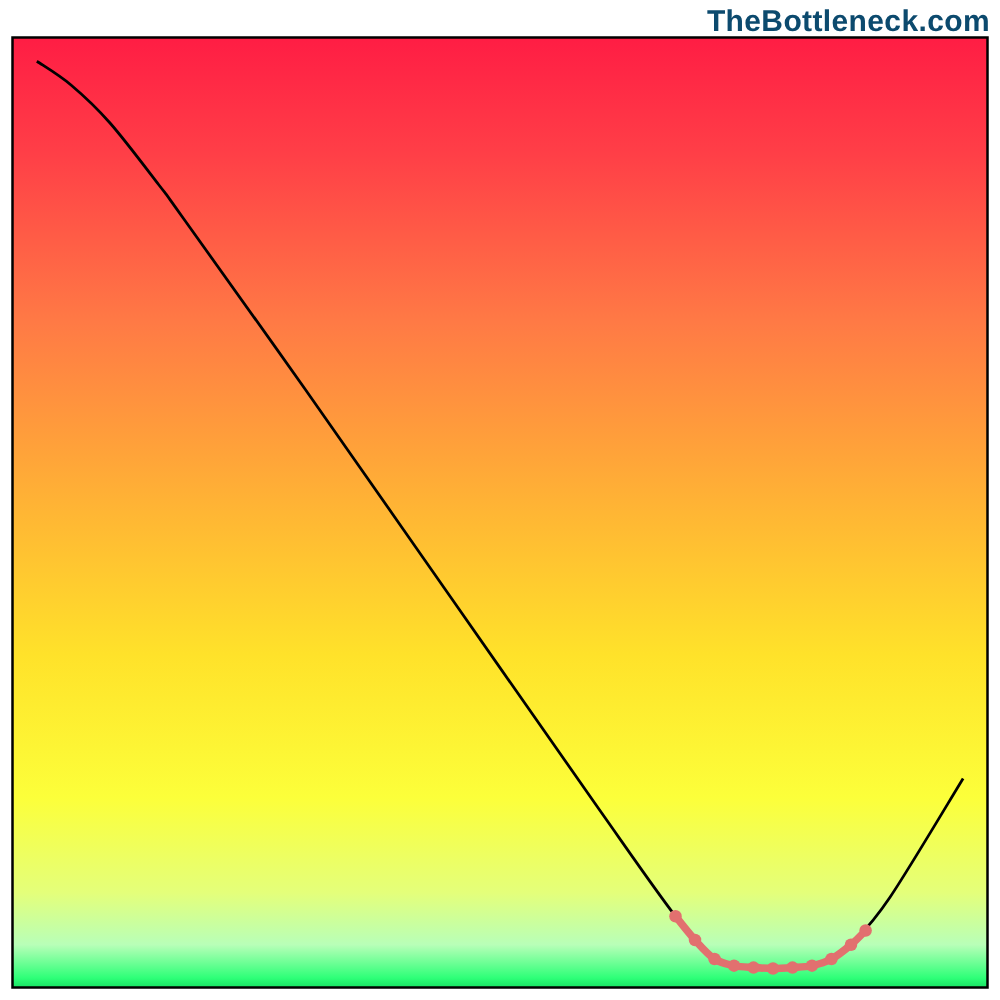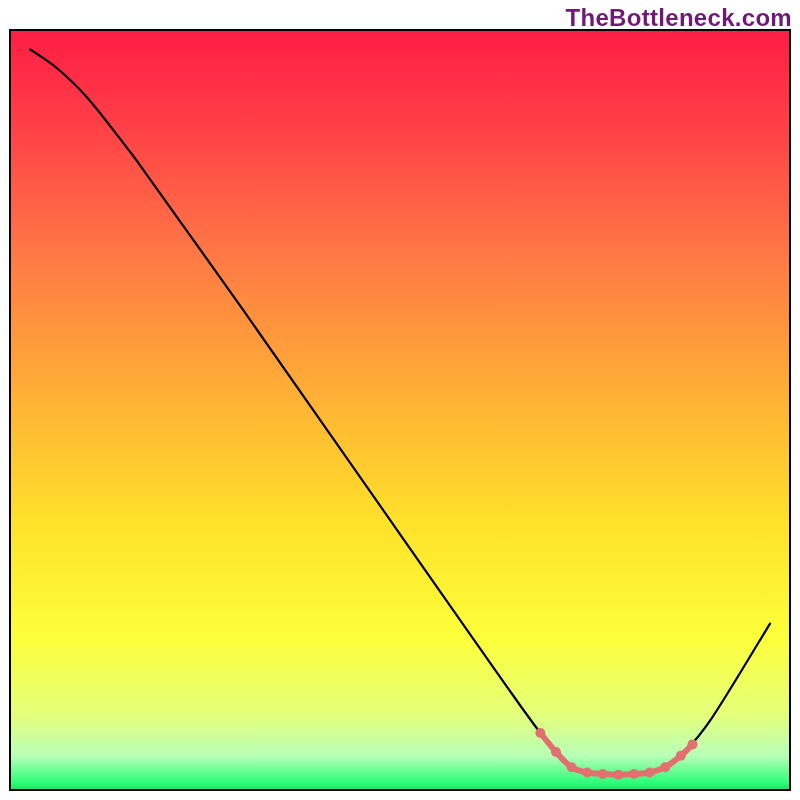"TheBottleneck.com" .watermark { color: #701a75 -> #0c4a6e }
